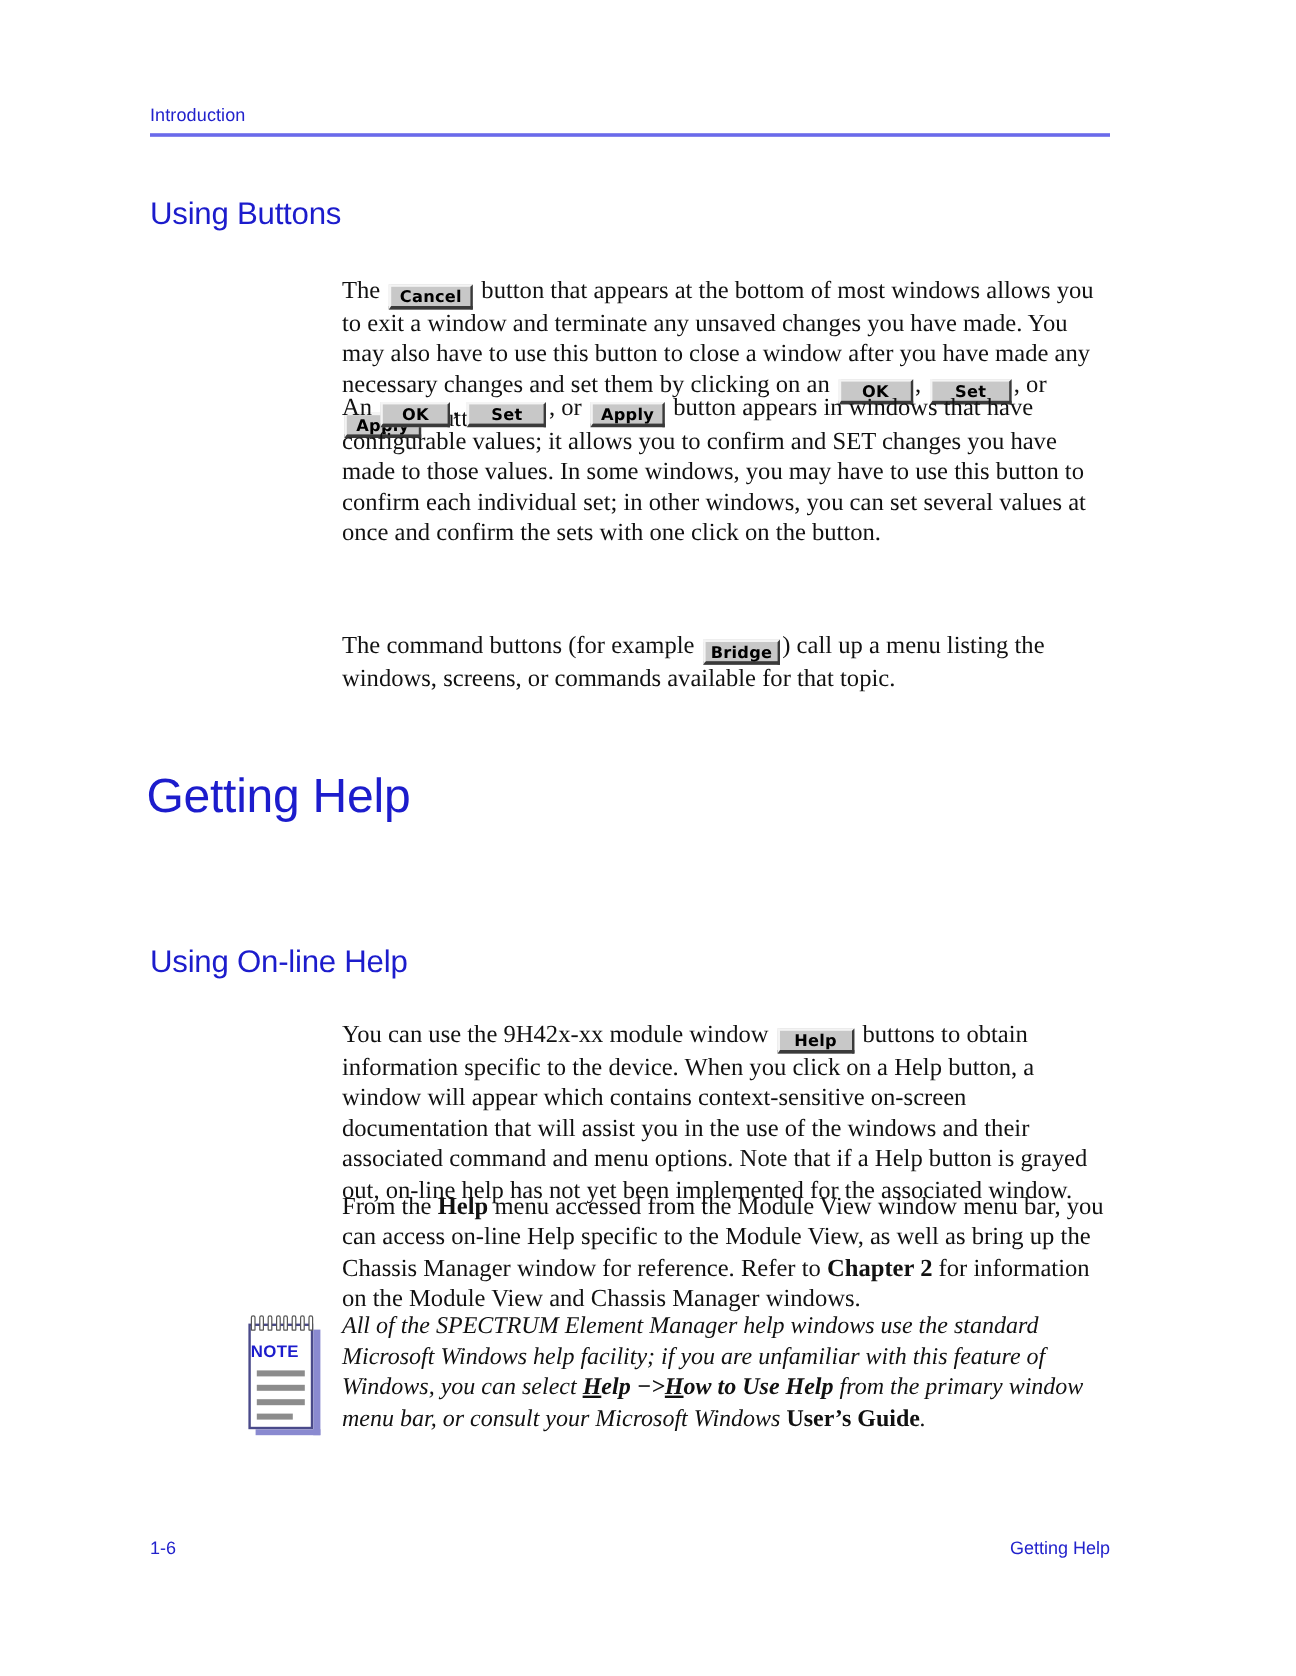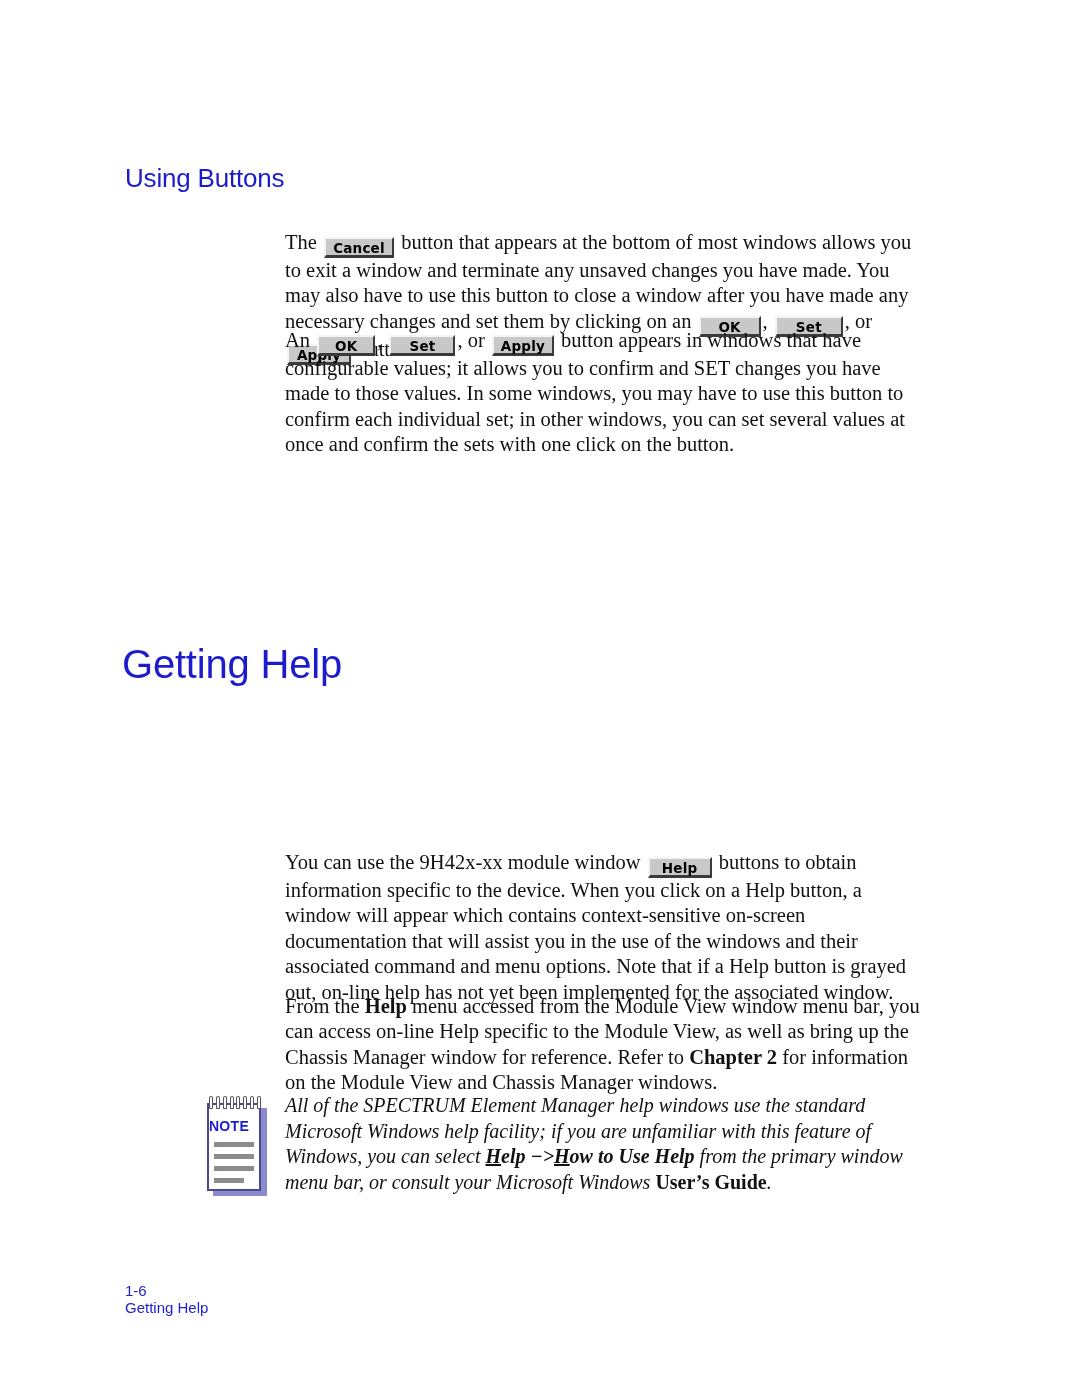"Introduction" div.header { html: none -> <div> <div>Introduction</div> <div></div> </div> }
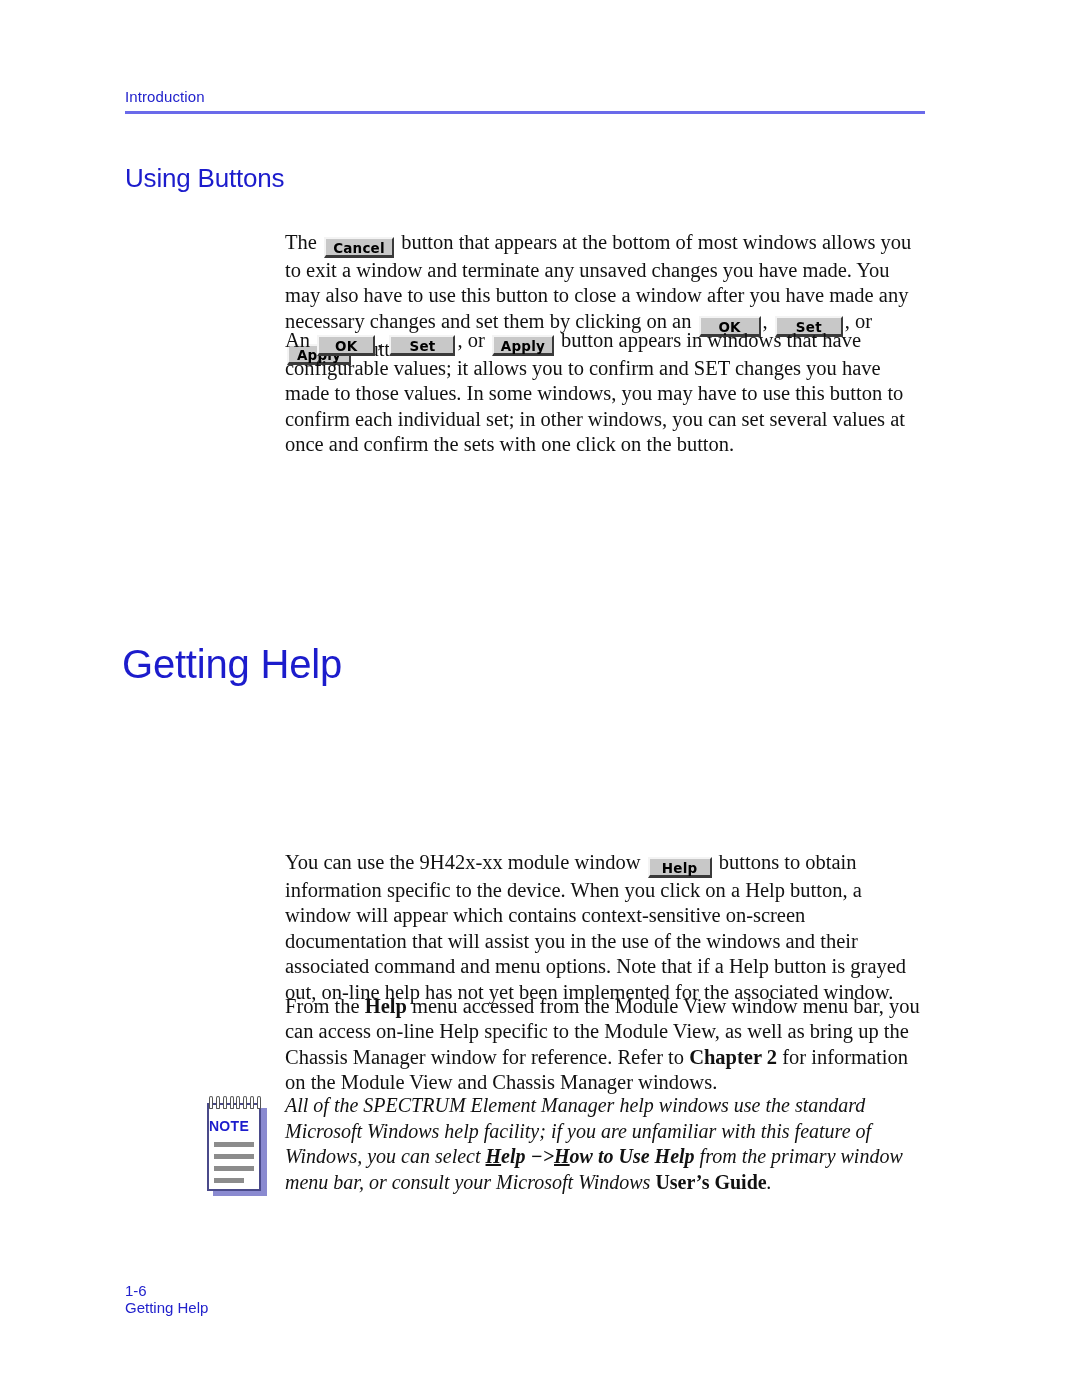"The command buttons (for example" p.body-col { html: none -> <p> <span>The command buttons (for example </span><span>Bridge</span><span>) call up a menu listing the windows, screens, or commands available for that topic.</span> </p> }
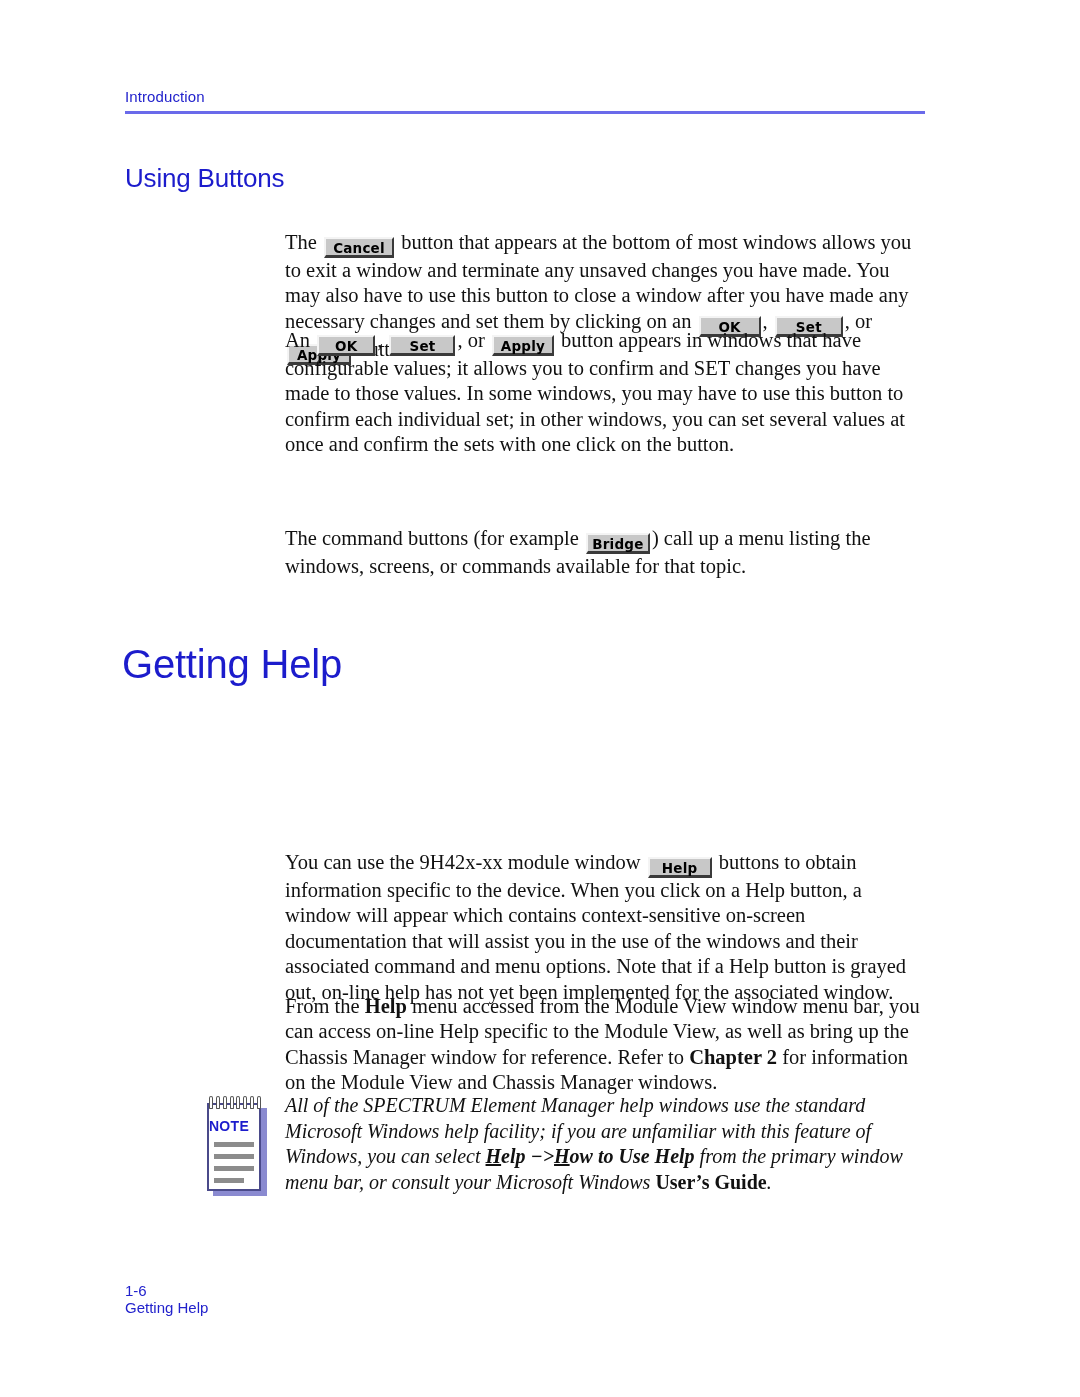"Using On-line Help" h2.sub-title { html: none -> <h2>Using On-line Help</h2> }
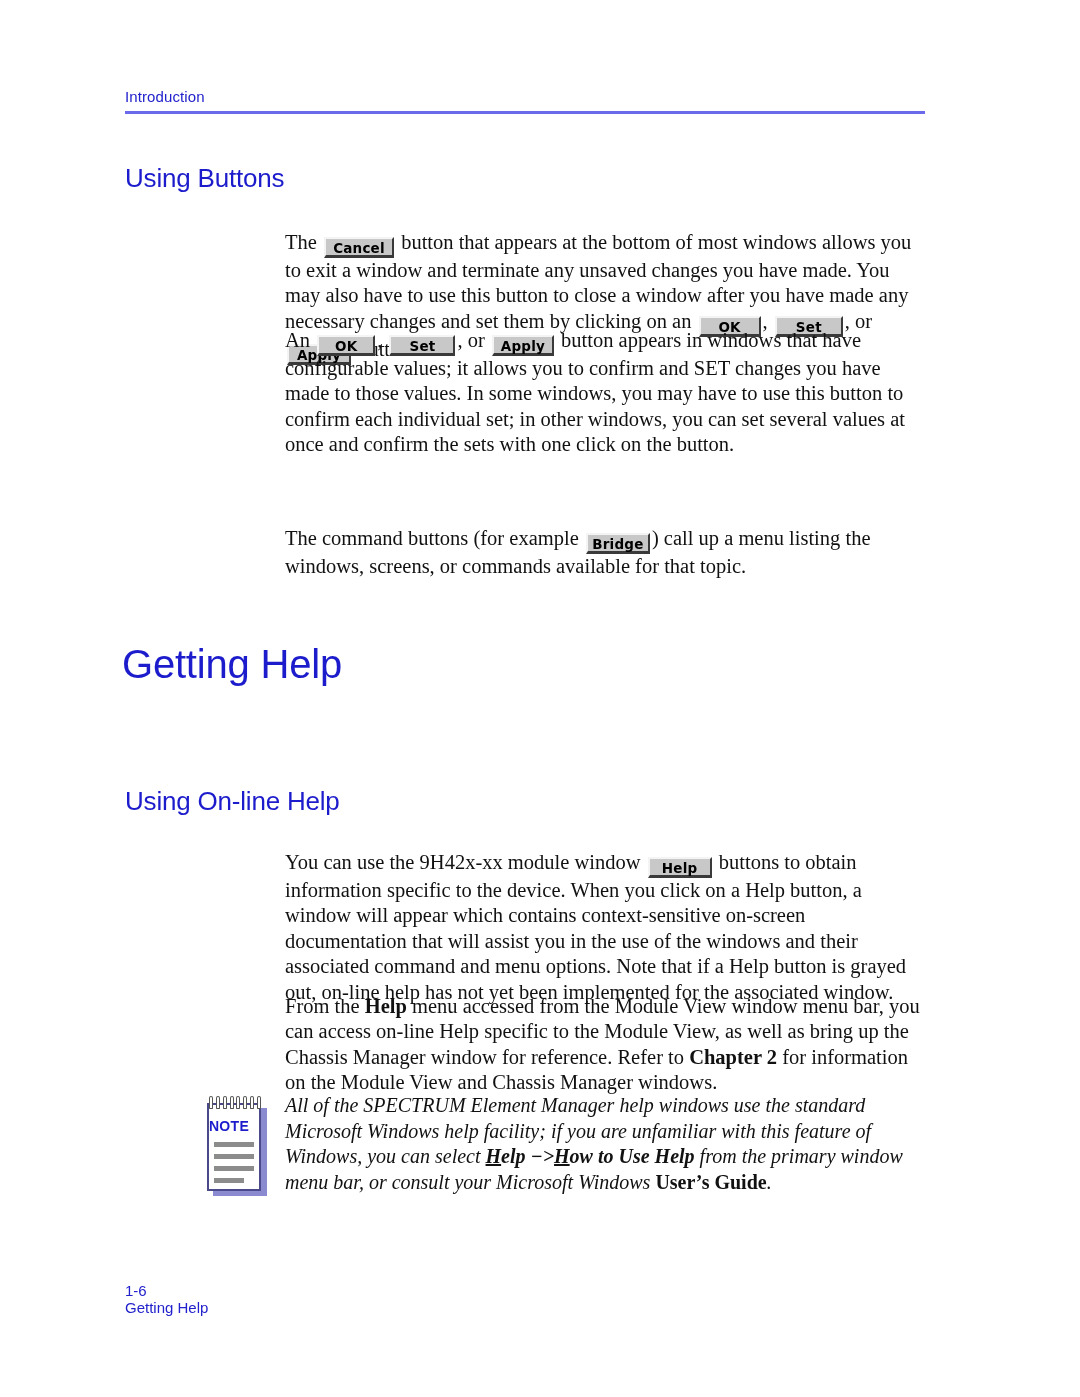"1-6" .footer { flex-direction: column -> none }
